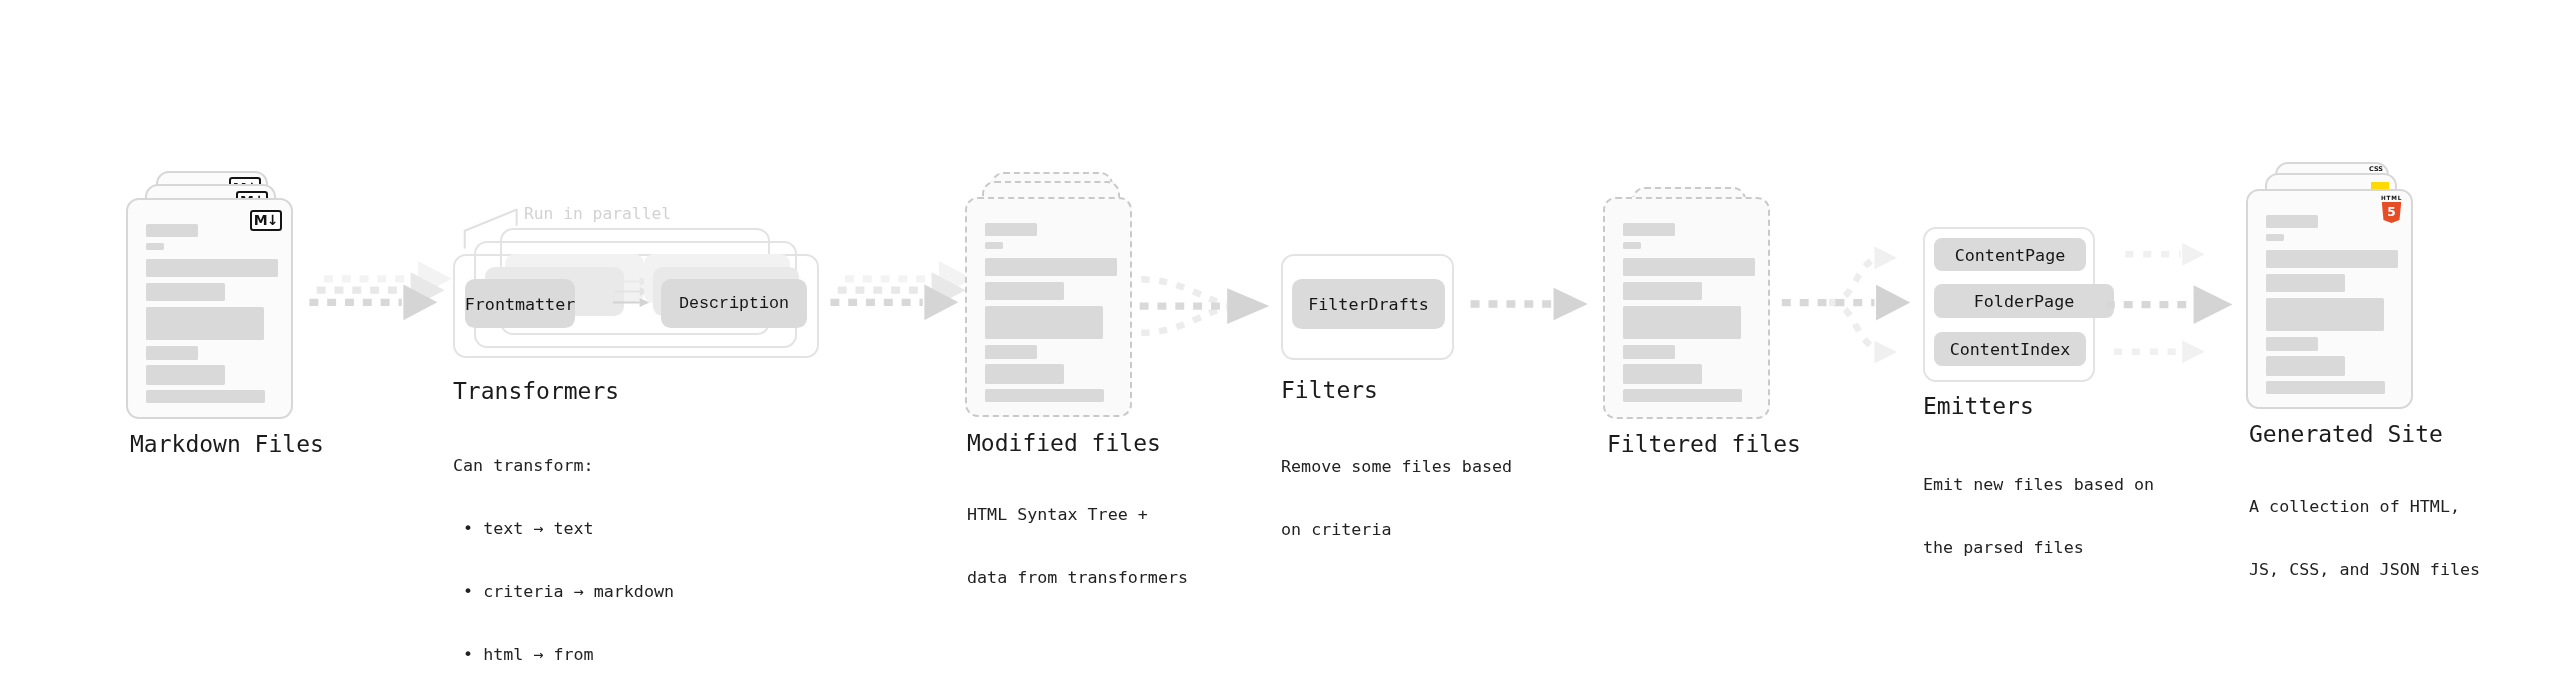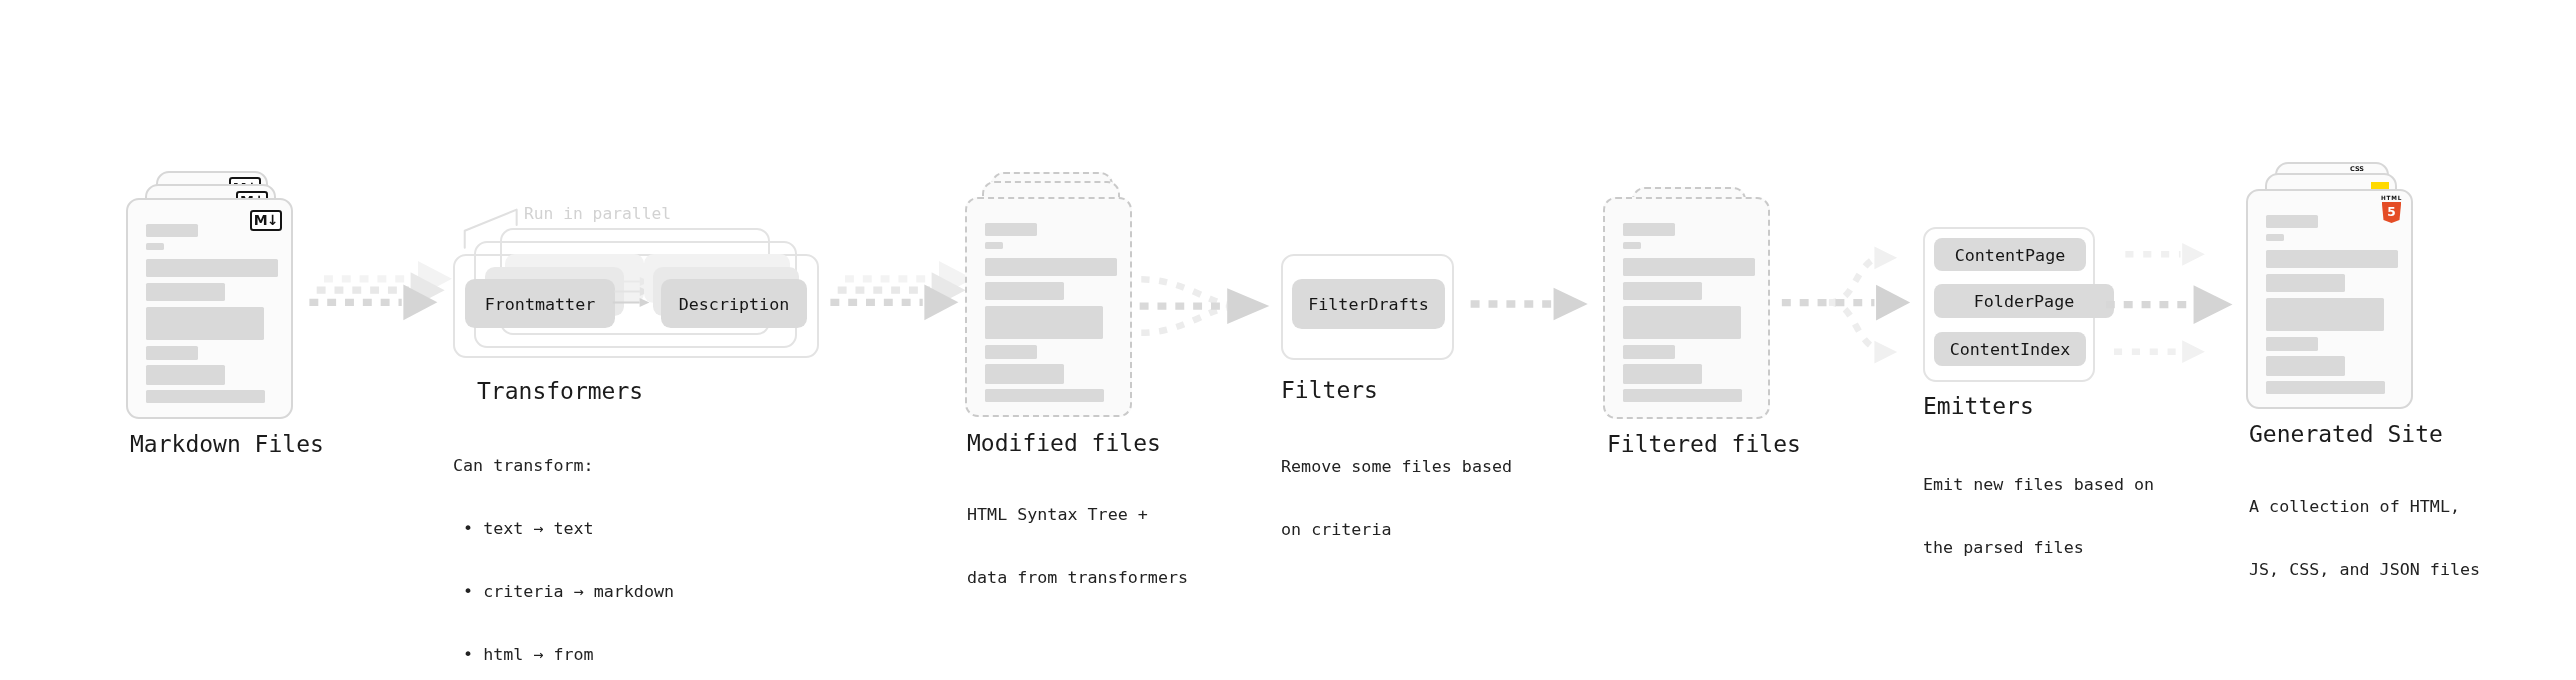"CSS" div.css-badge { right: 23px -> 4px }
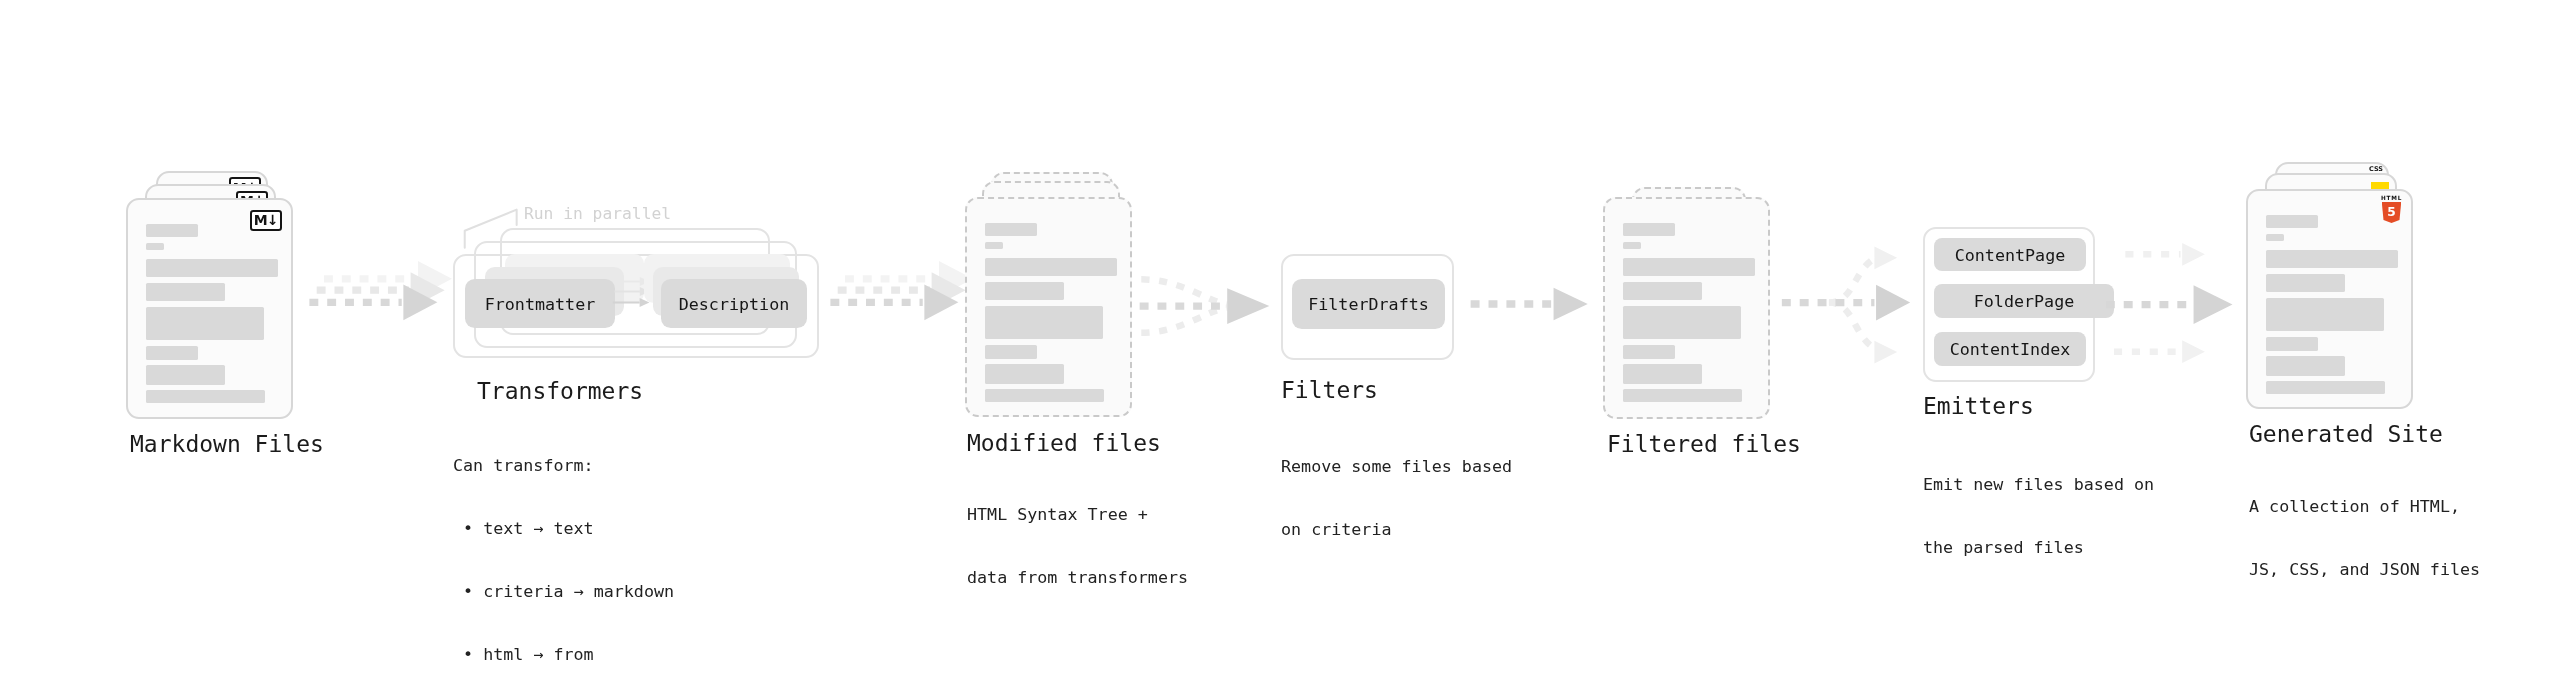"Frontmatter" div.chip { width: 150px -> 110px }
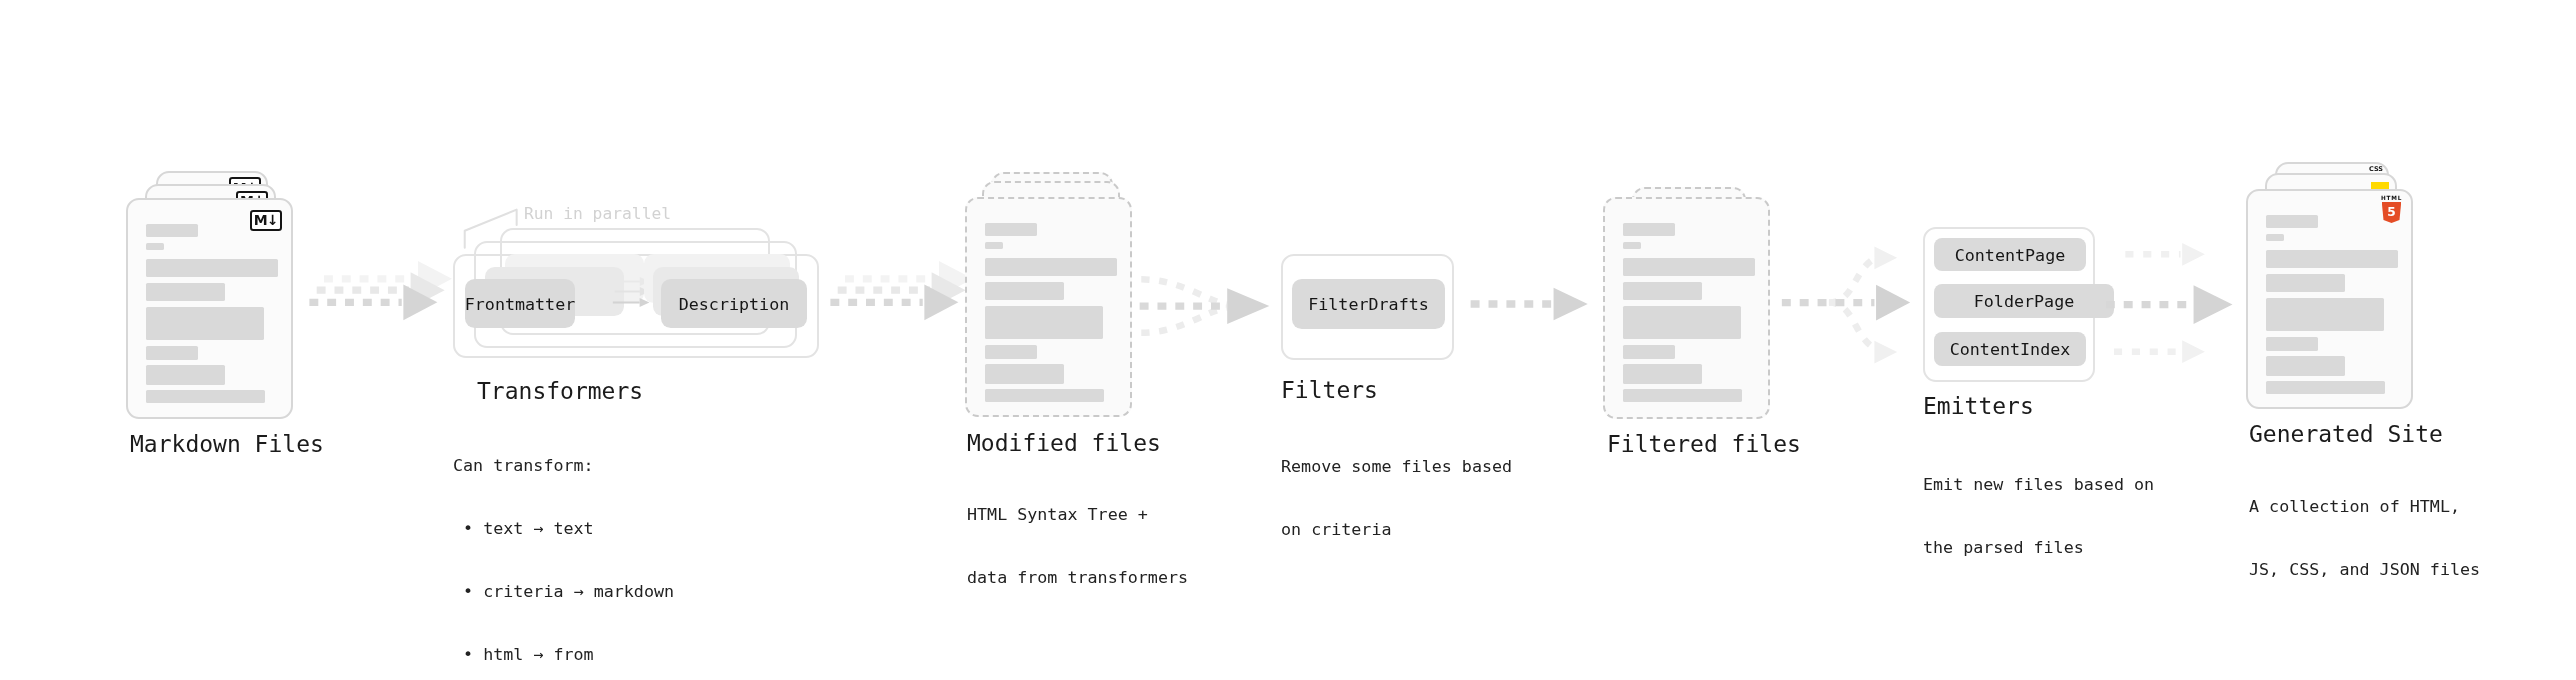"Description" div.chip { font-family: none -> Liberation Mono, monospace }
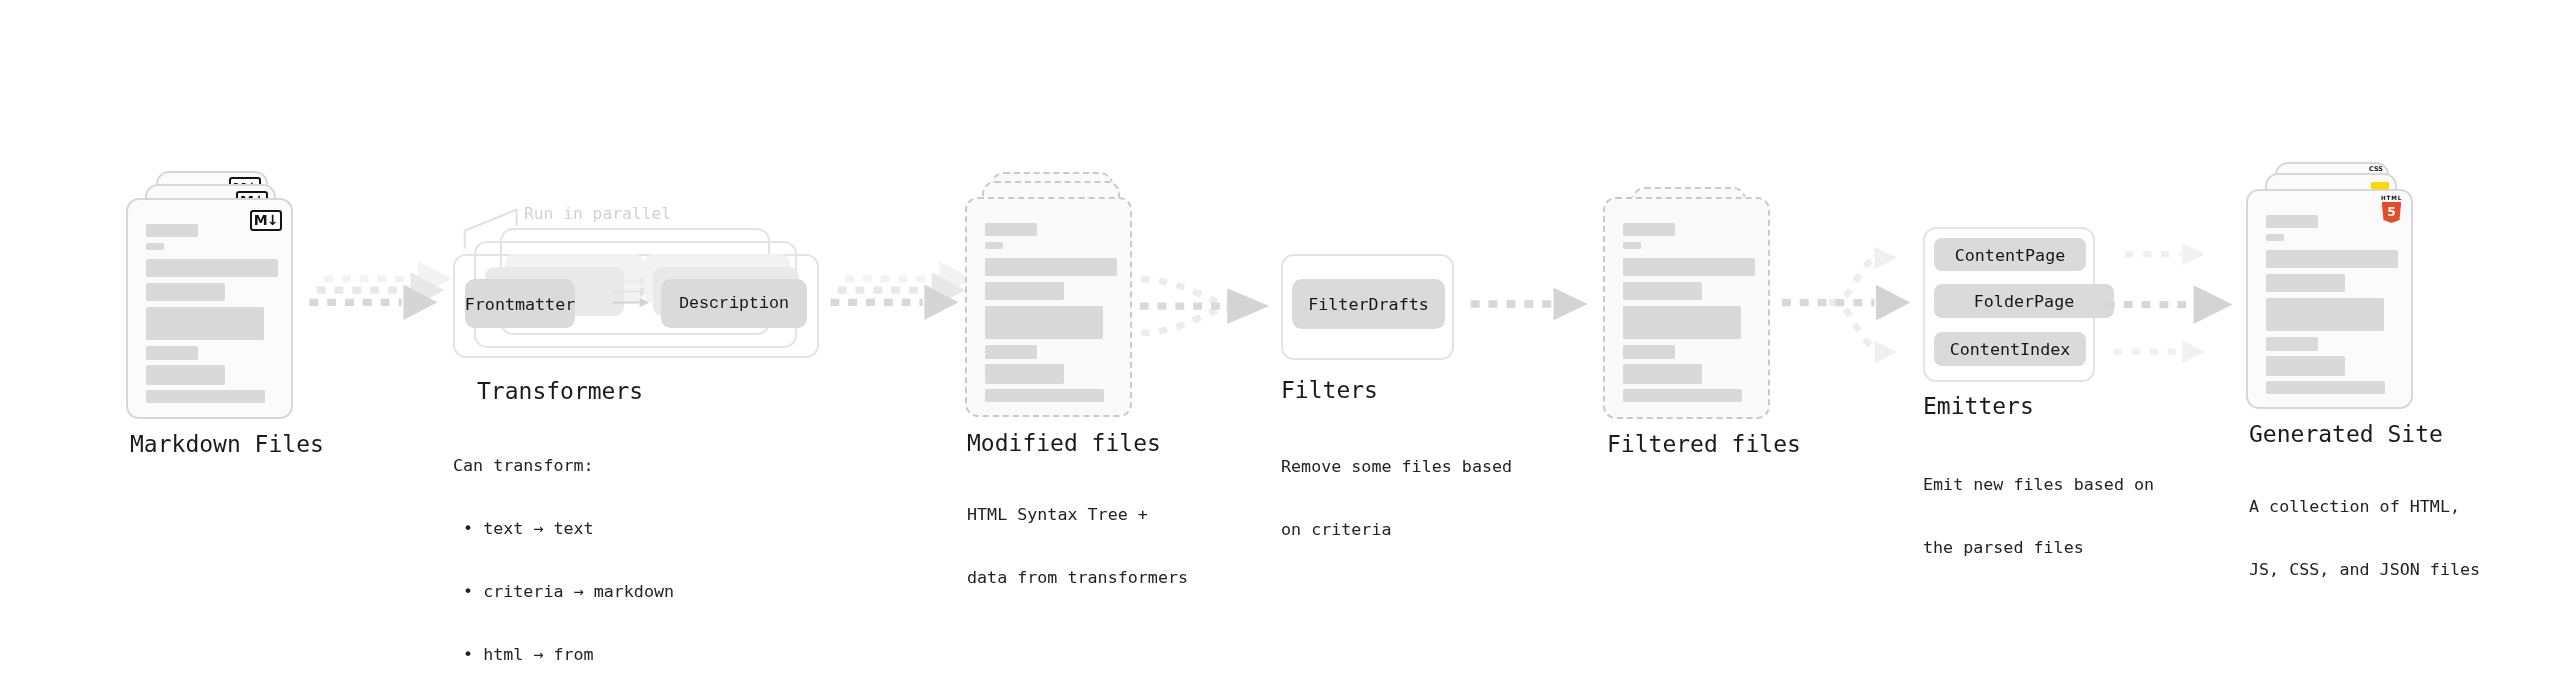"Transformers" div.sec-label { margin-left: 24px -> none }
